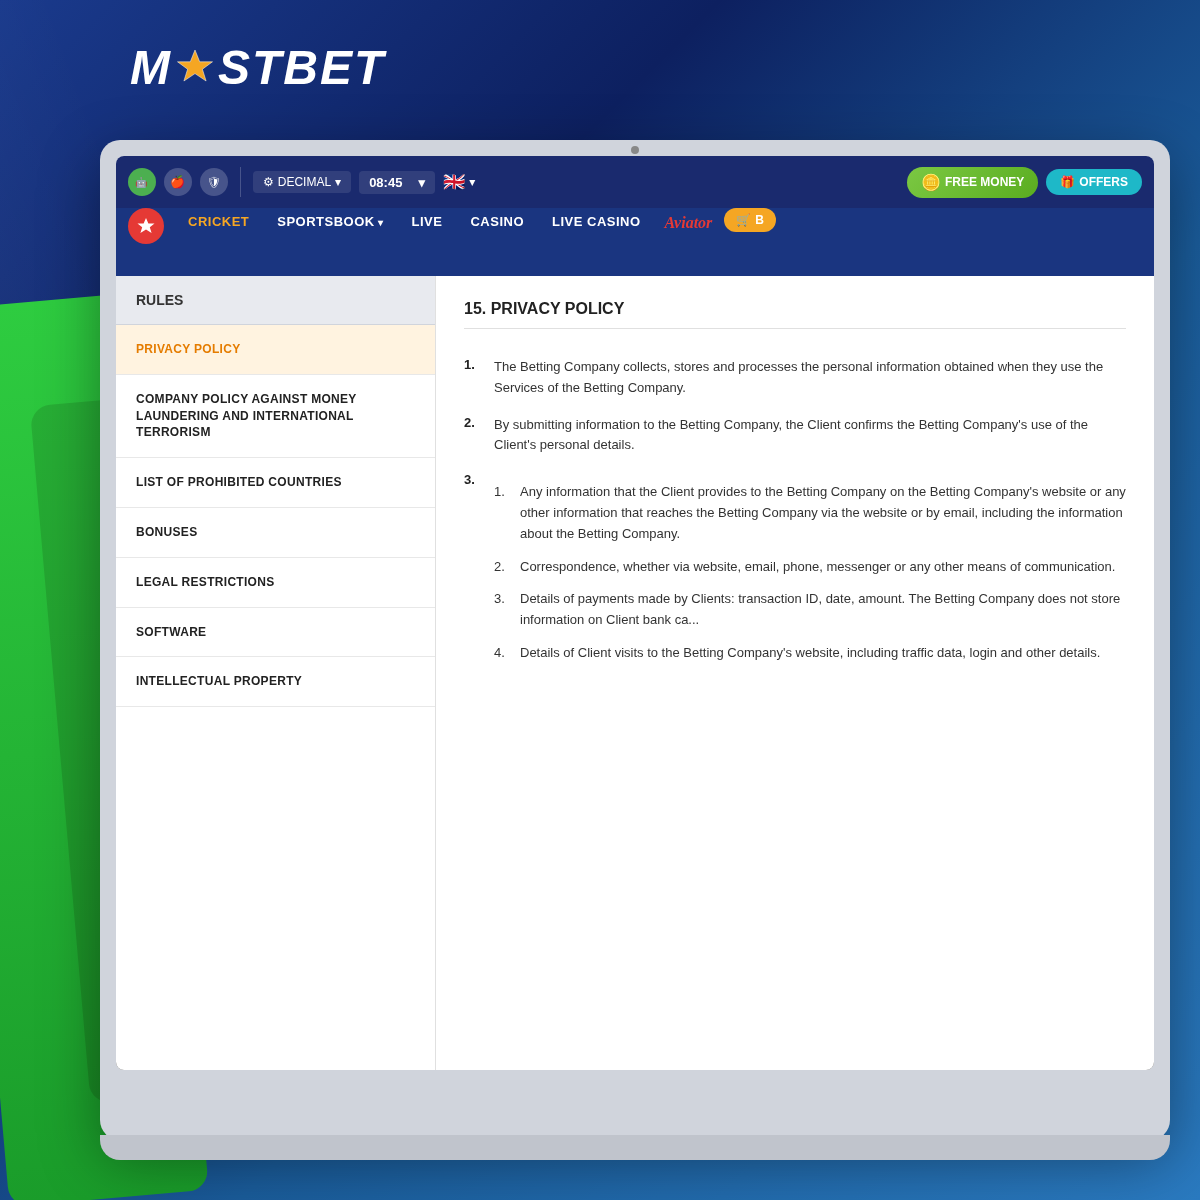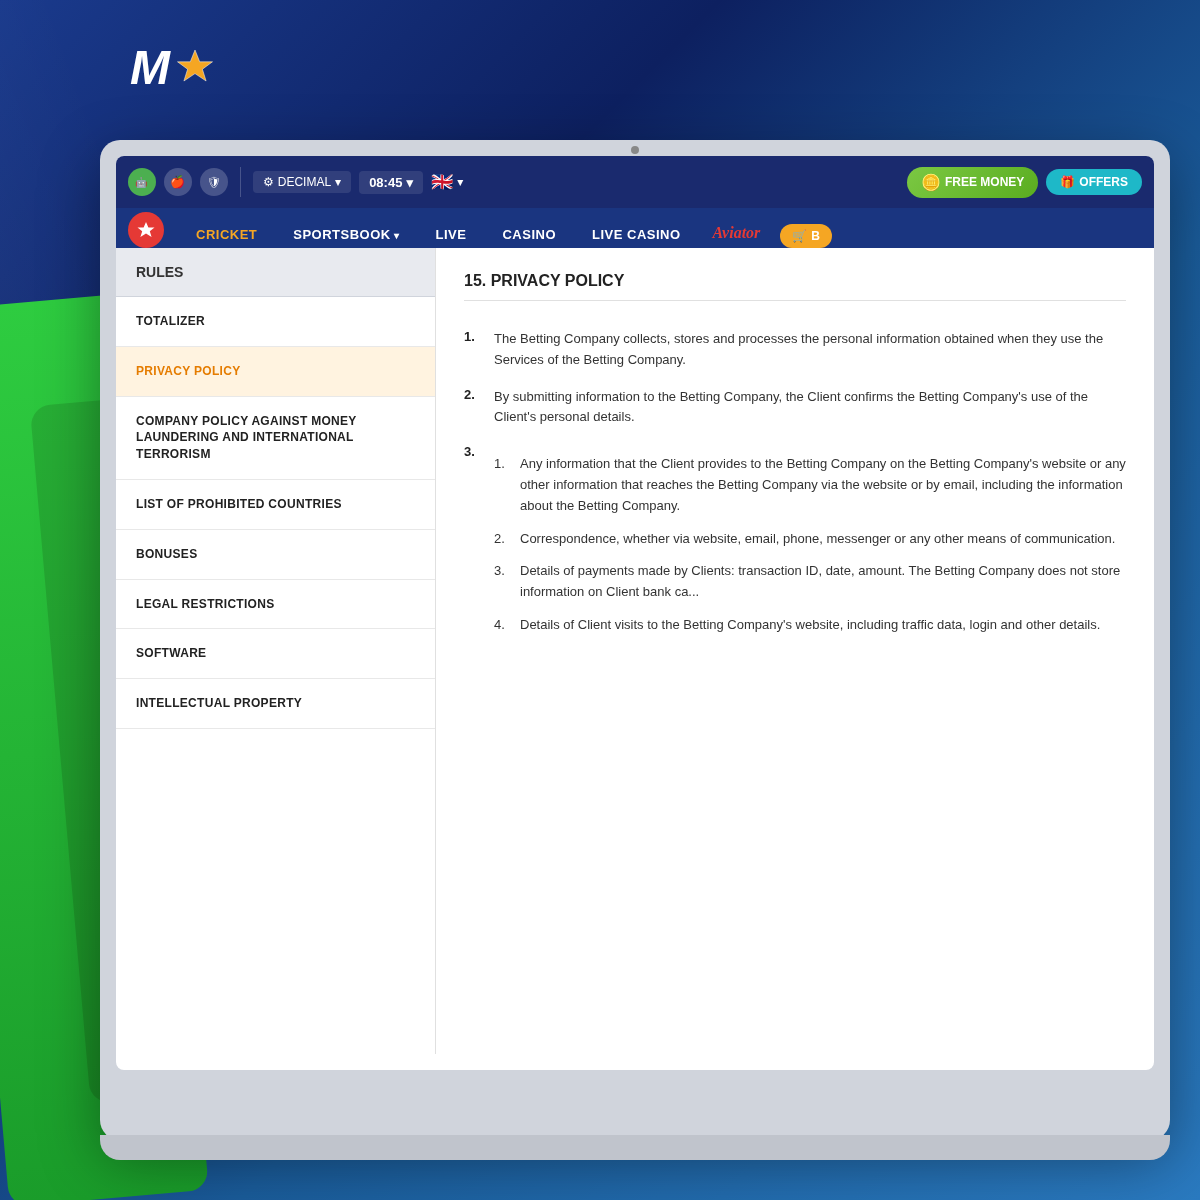"STBET" span { html: none -> <span>STBET</span> }
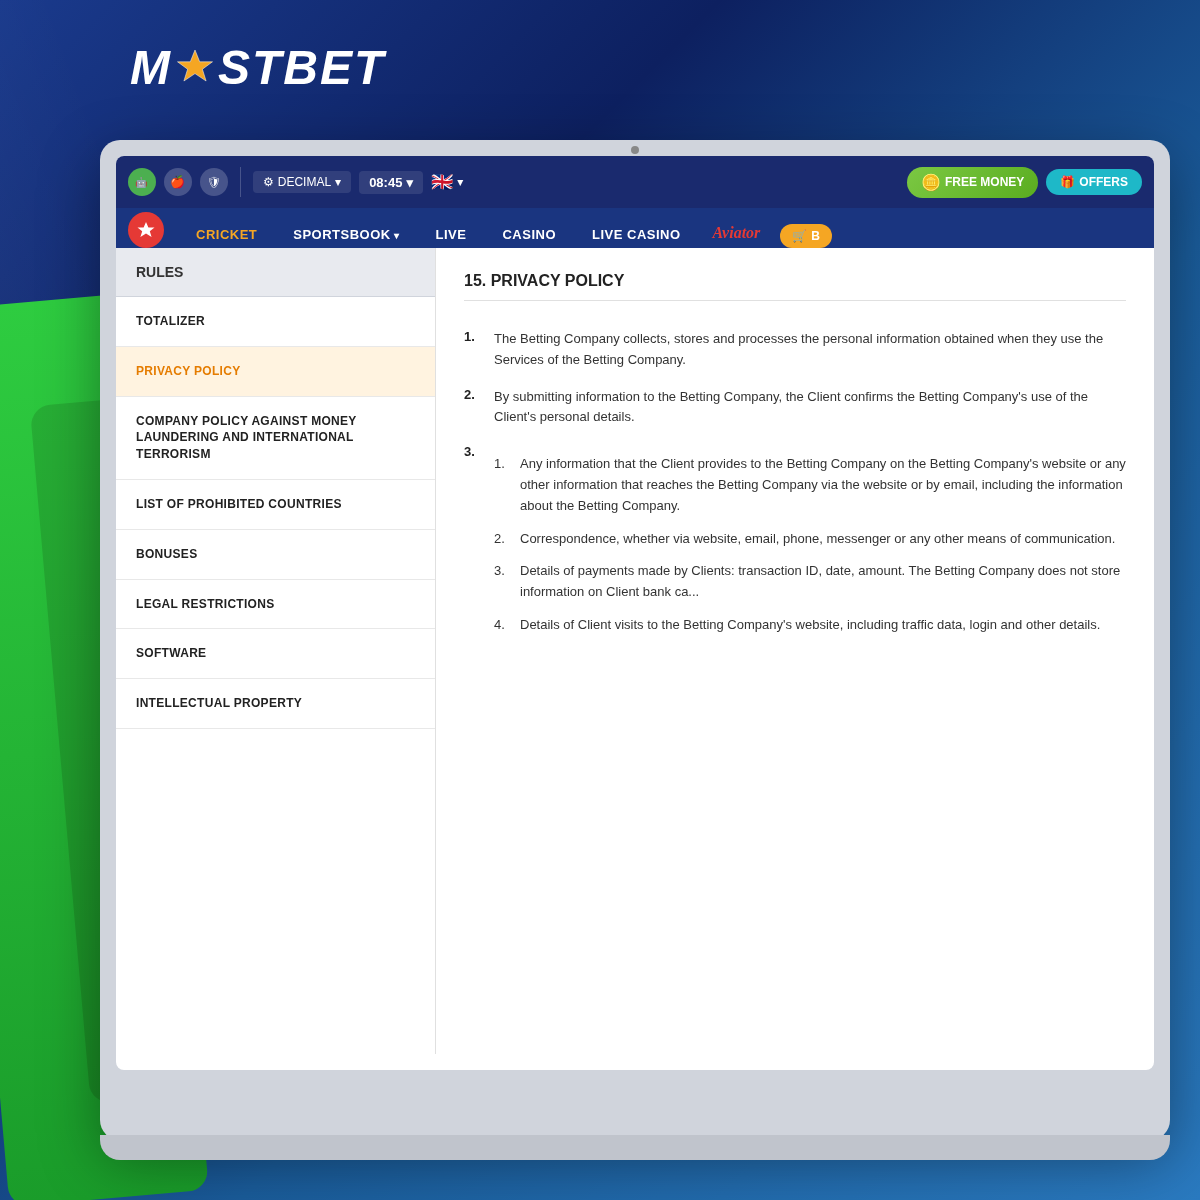"08:45" .toolbar-time { gap: 4px -> 16px }
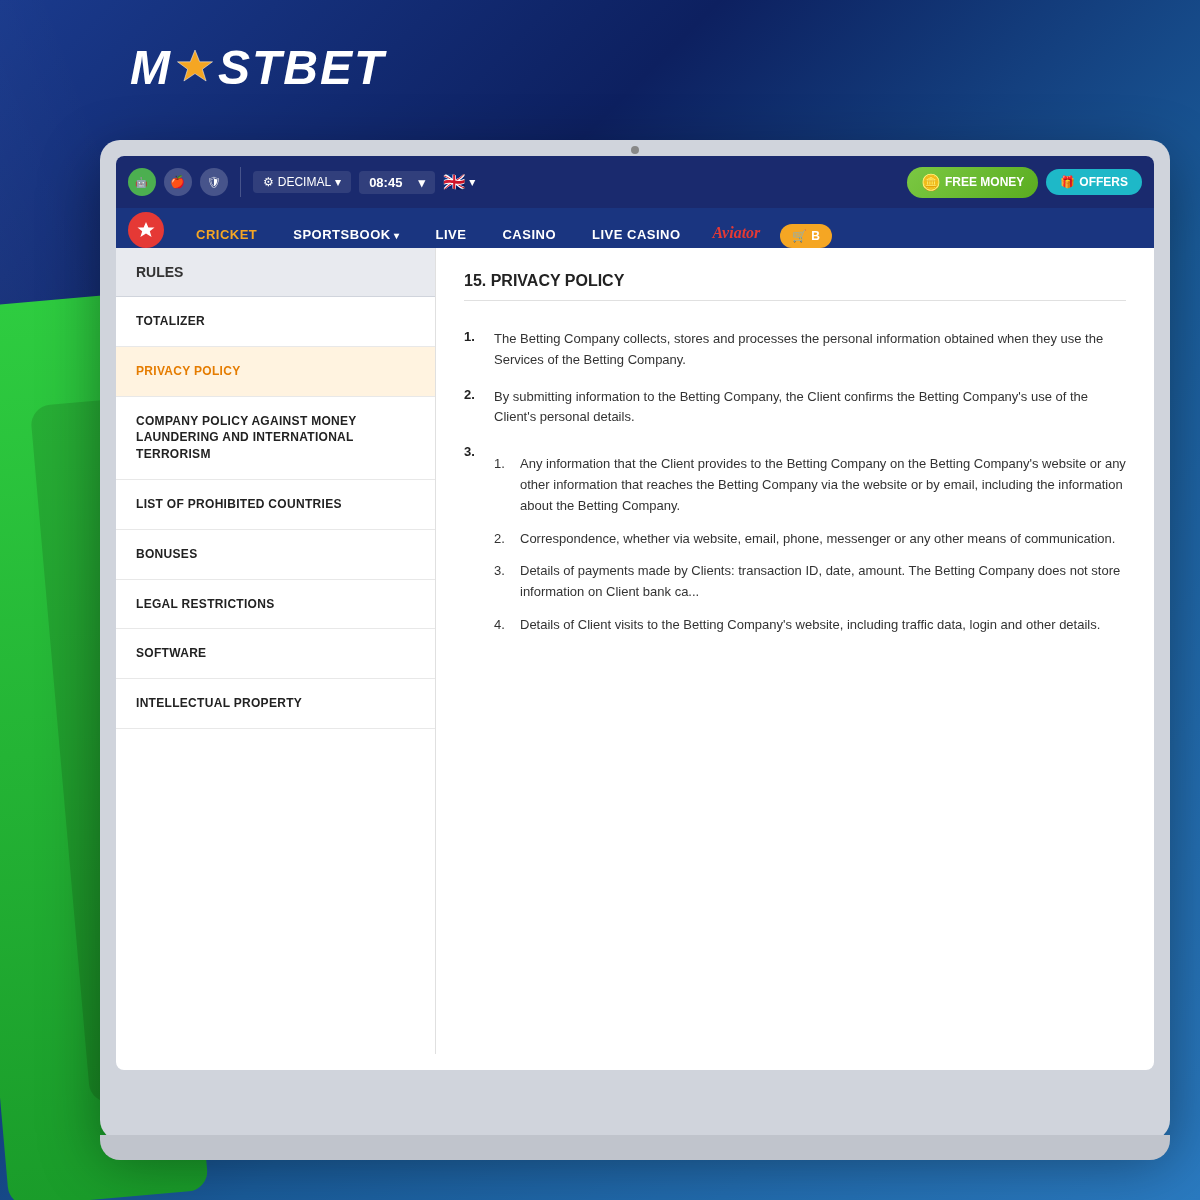"CRICKET" .navbar { align-items: flex-end -> flex-start; gap: 12px -> 4px; height: 40px -> 68px }
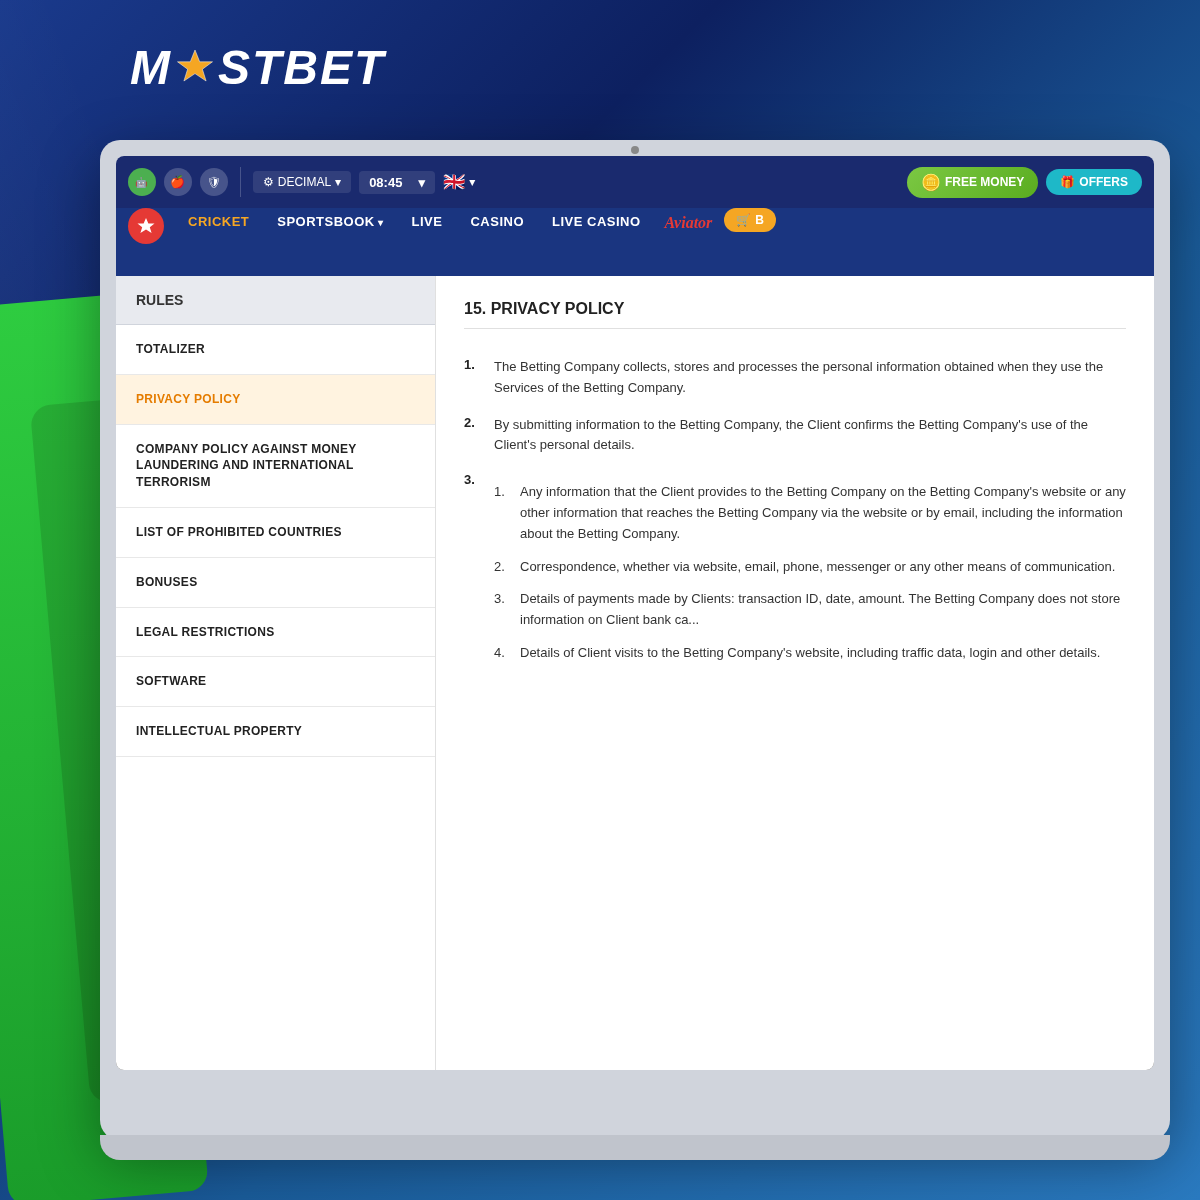"TOTALIZER" div.sidebar-item { html: <div>TOTALIZER</div> -> none }
